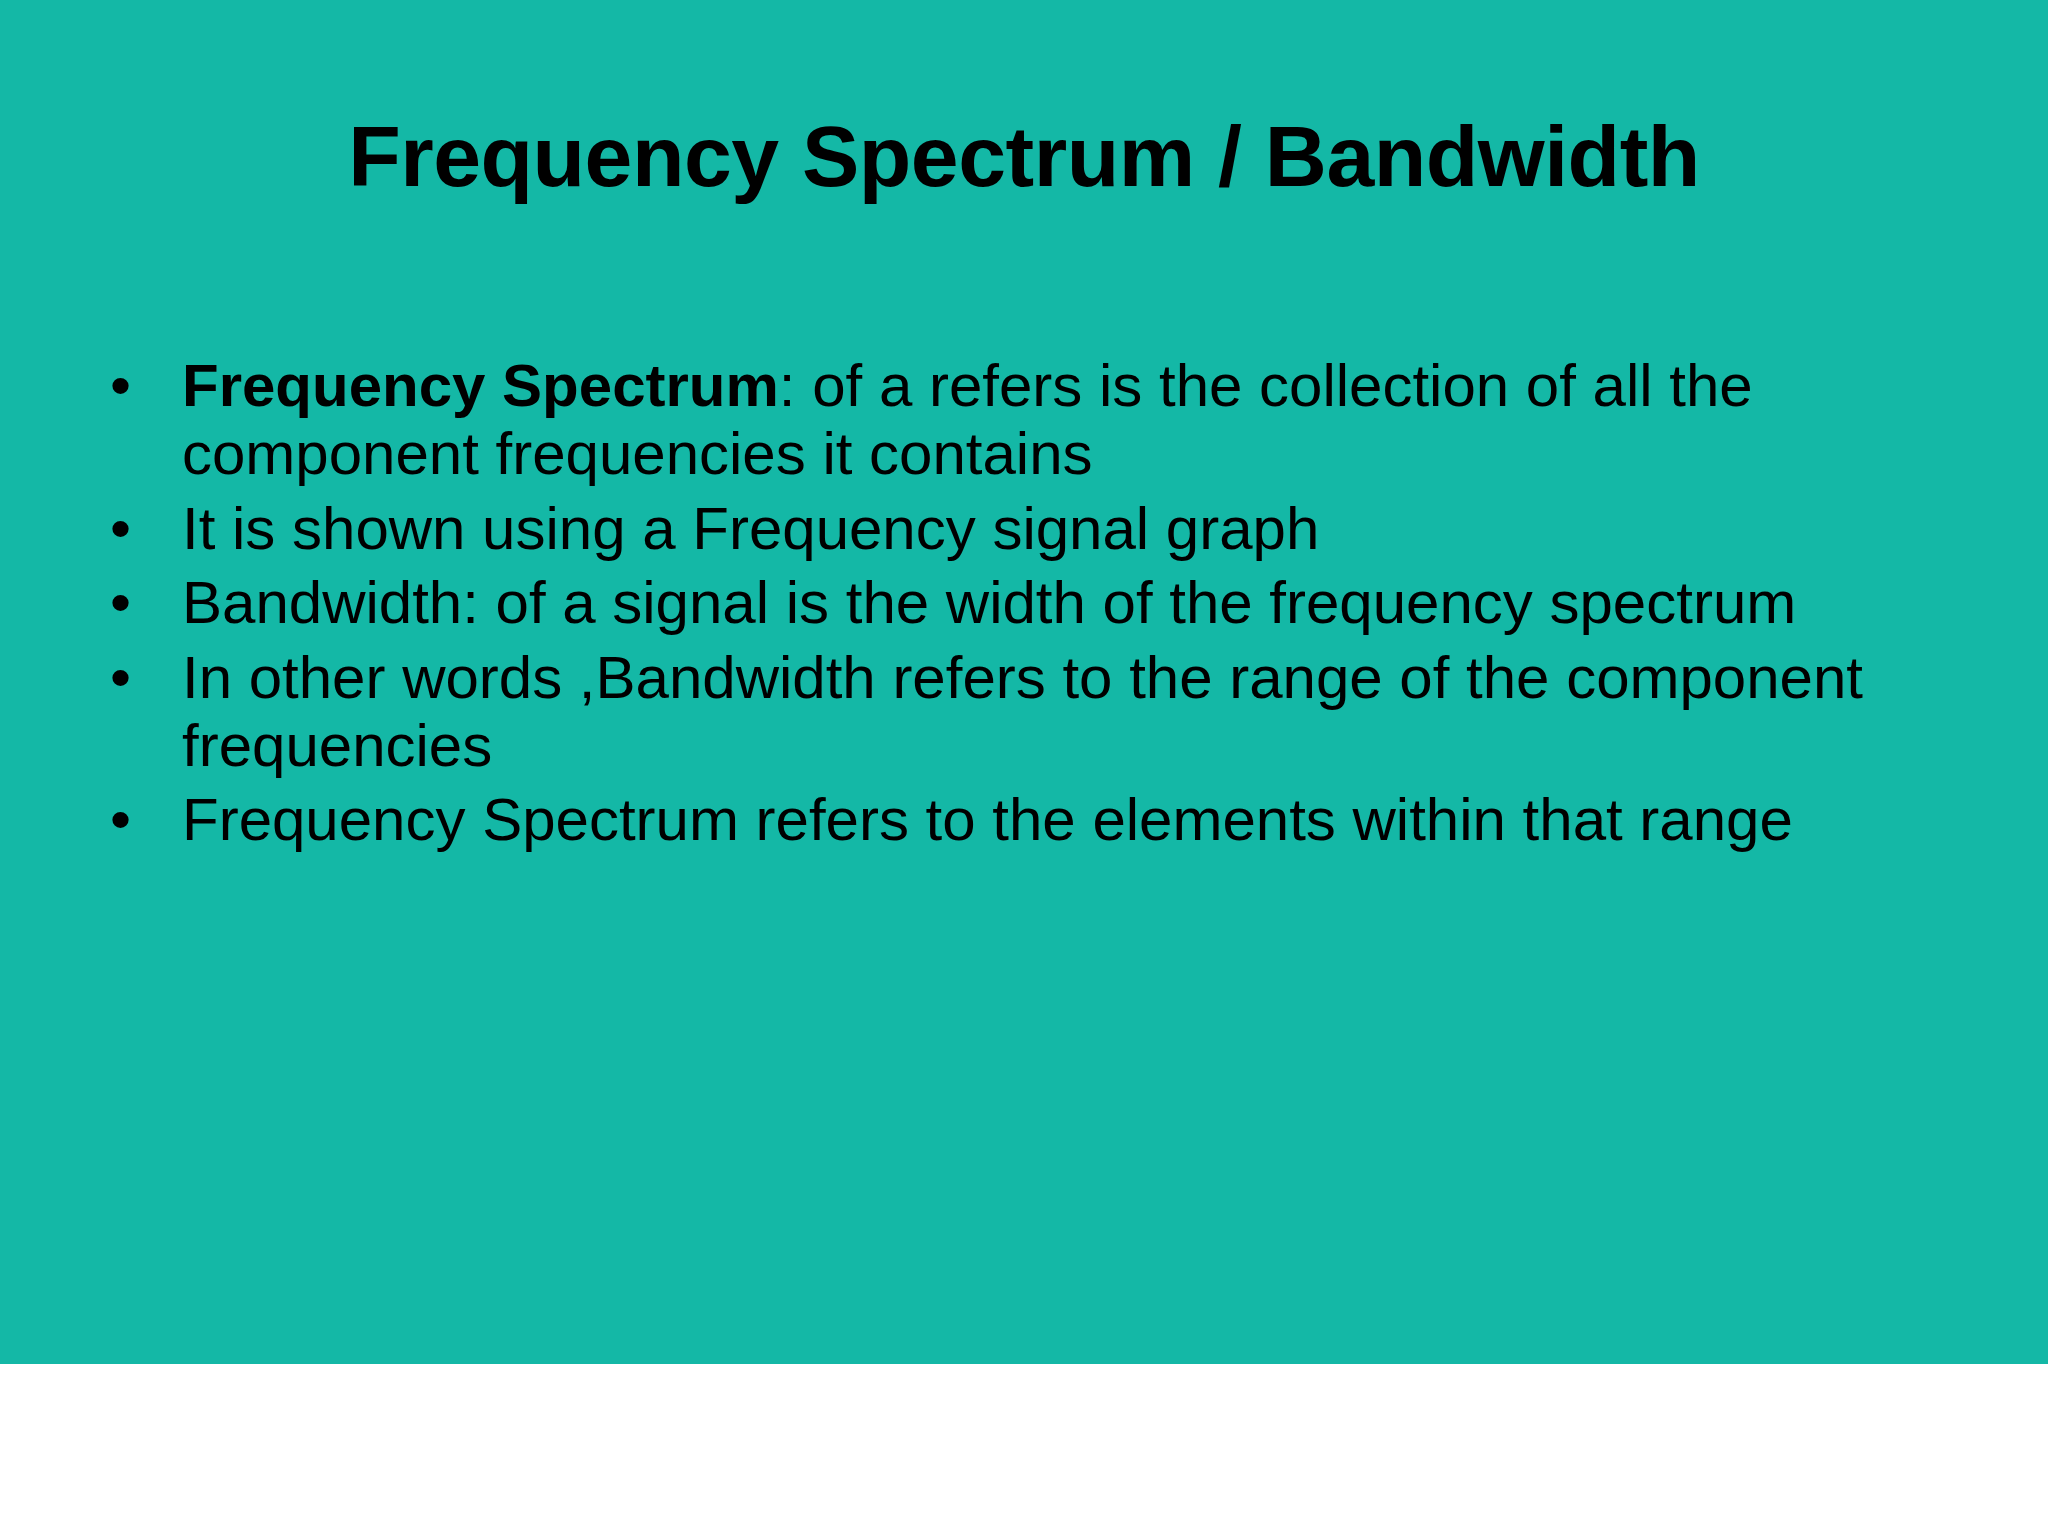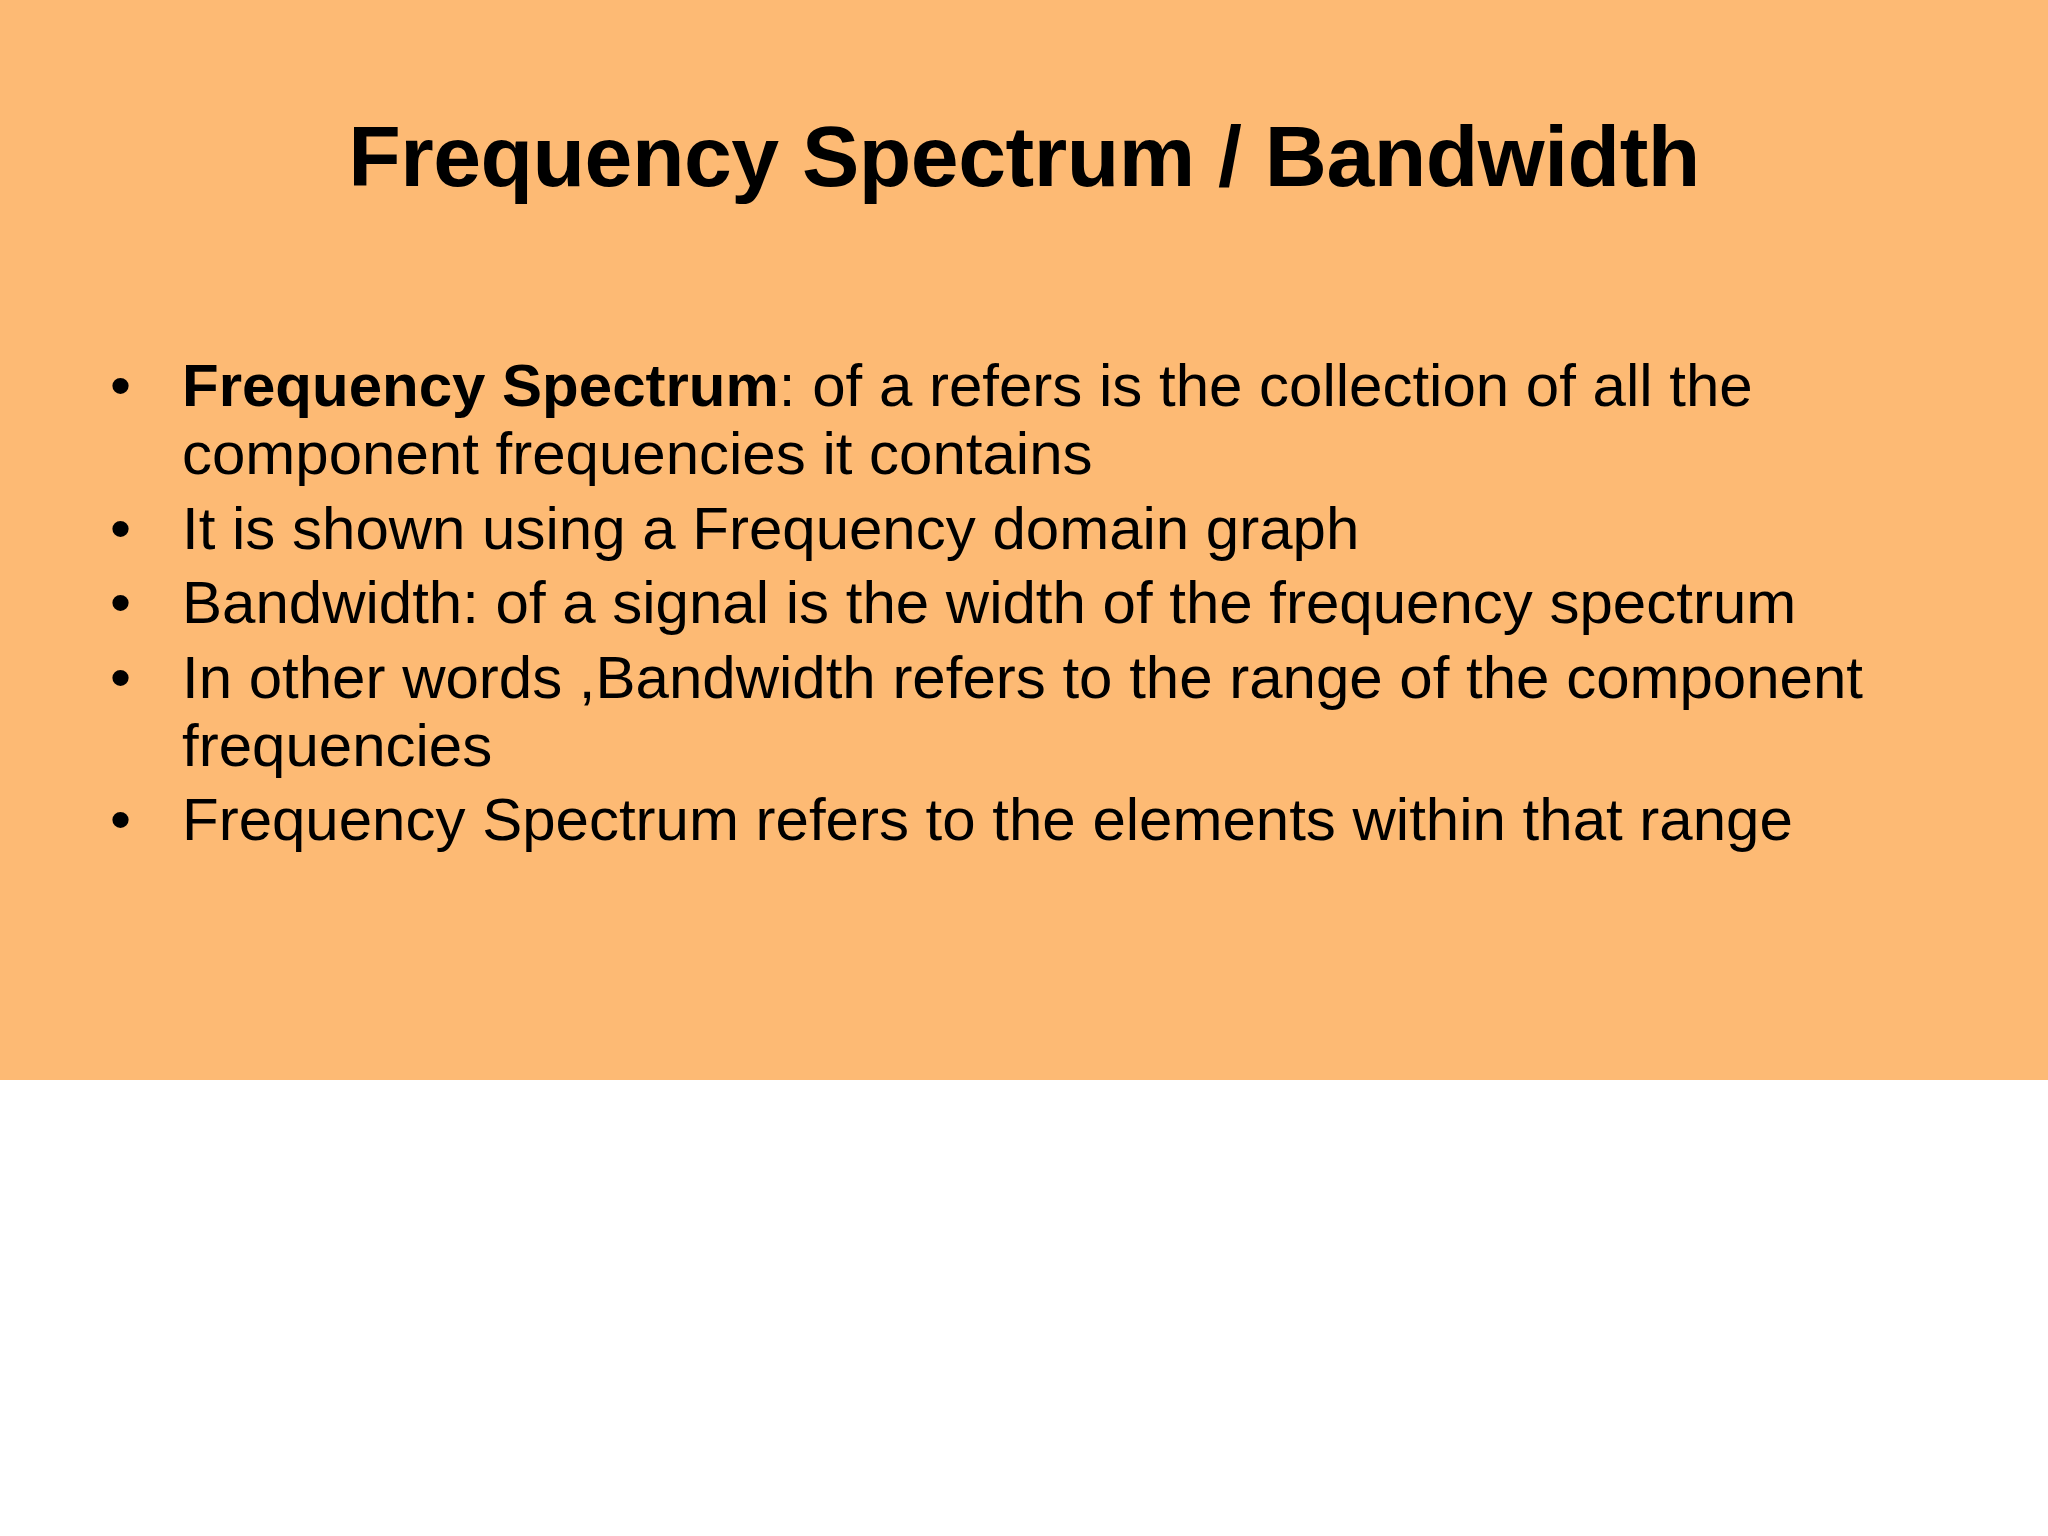"Frequency Spectrum / Bandwidth" .slide { background: #fdba74 -> #14b8a6; height: 1080px -> 1364px }
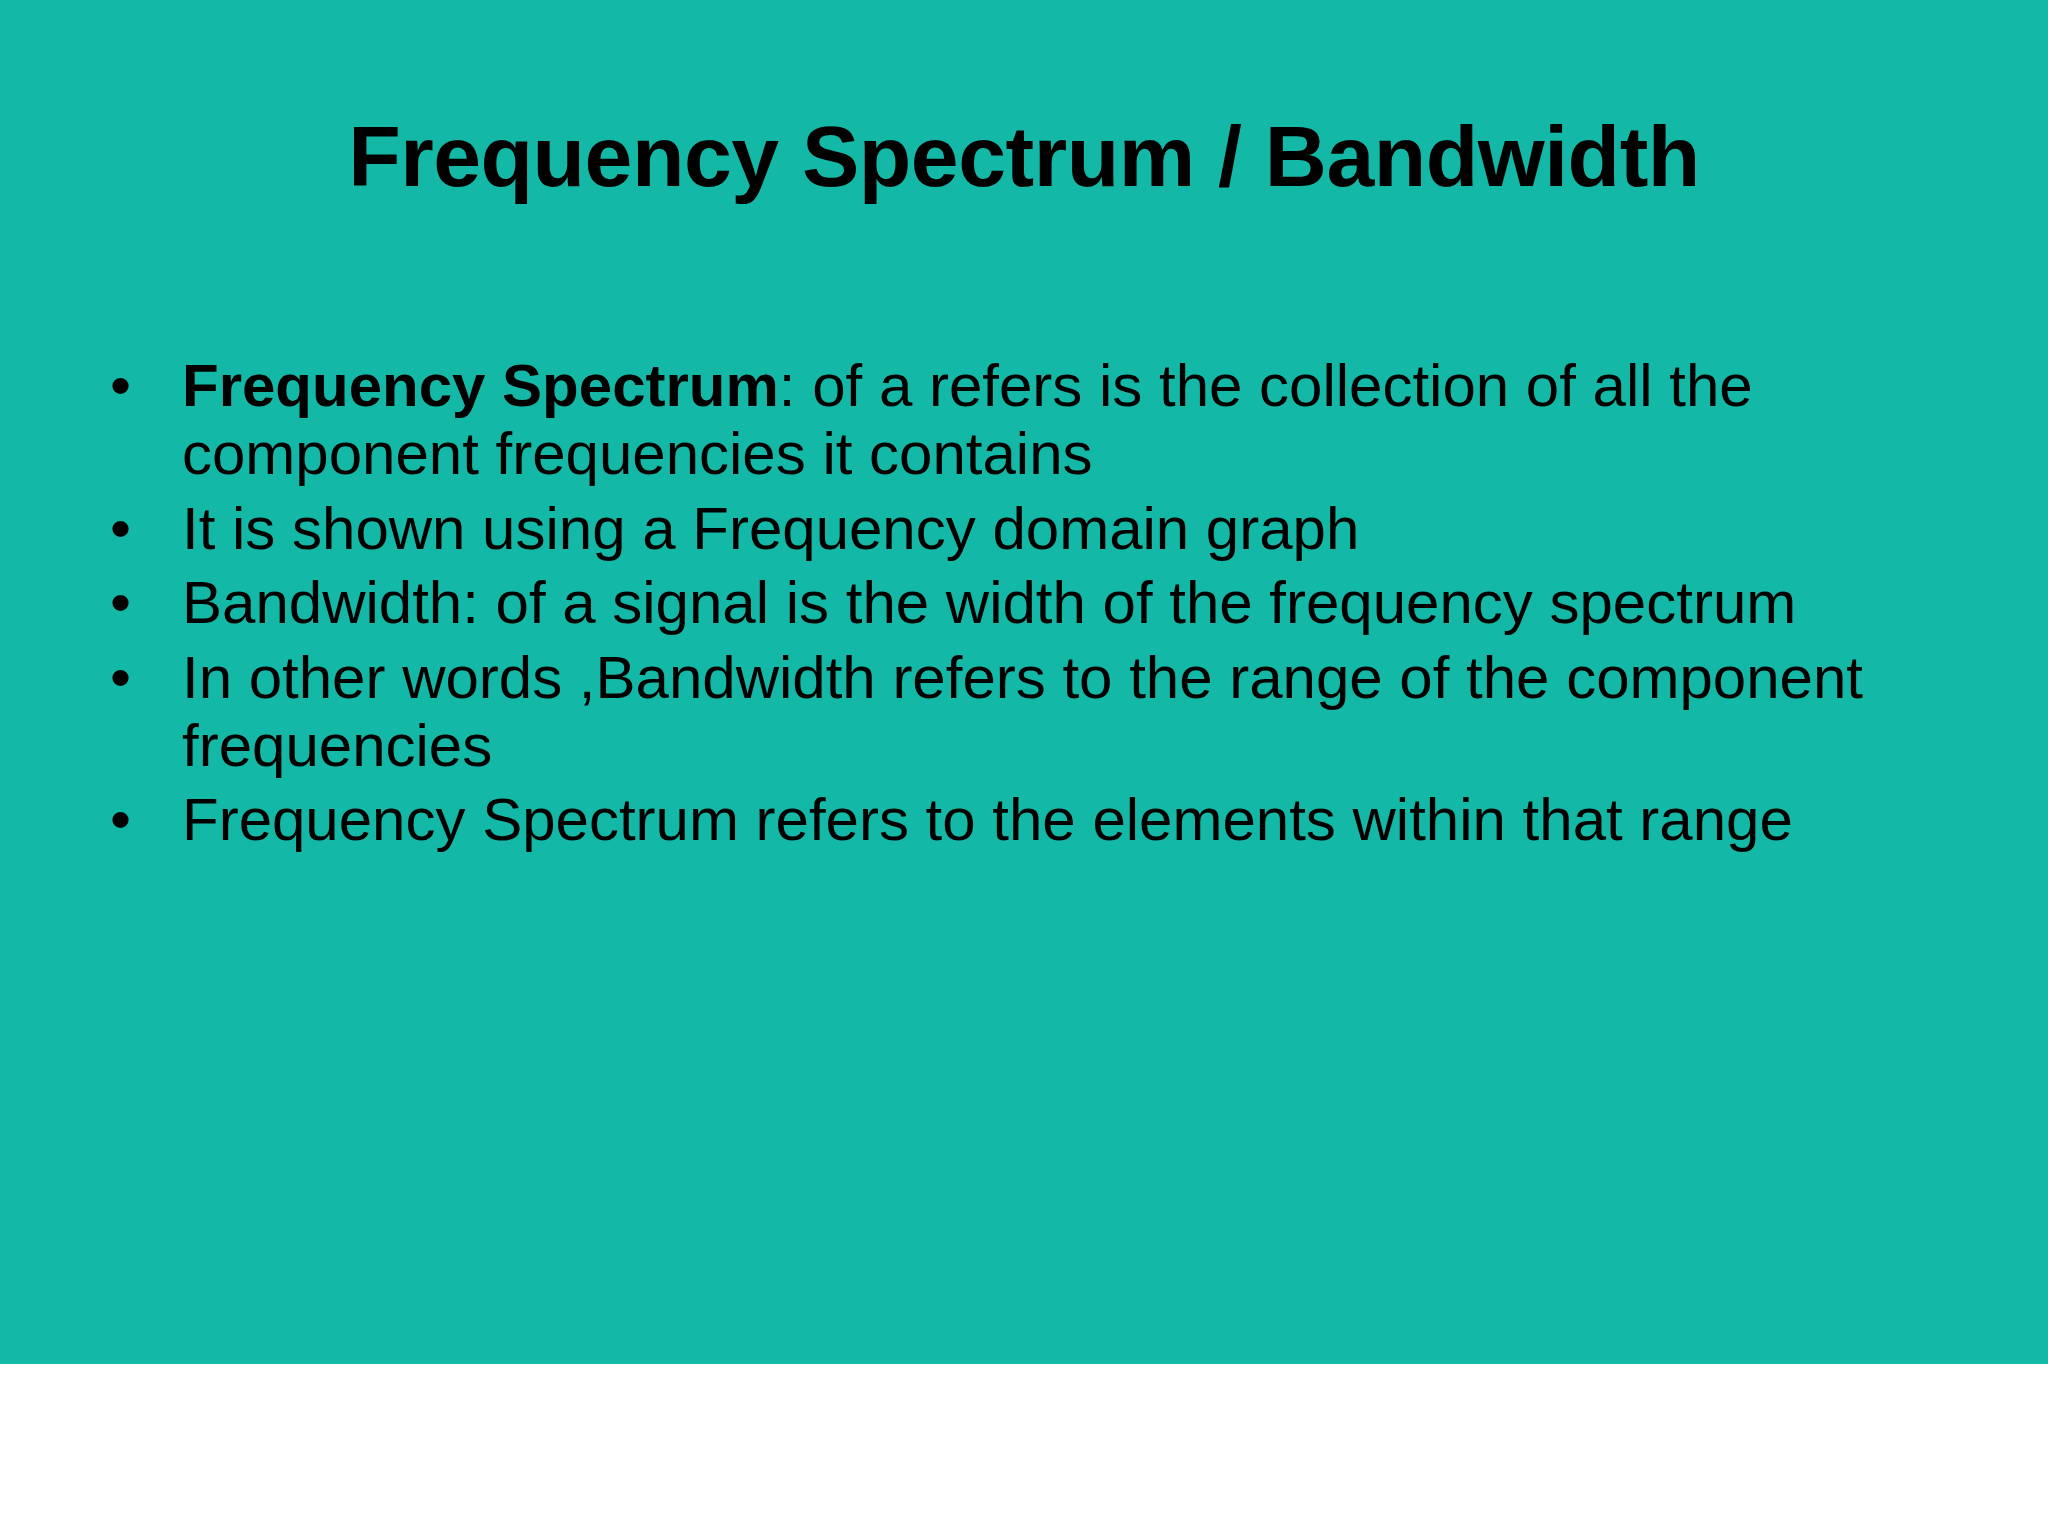"It is shown using a" span { text: domain -> signal }
